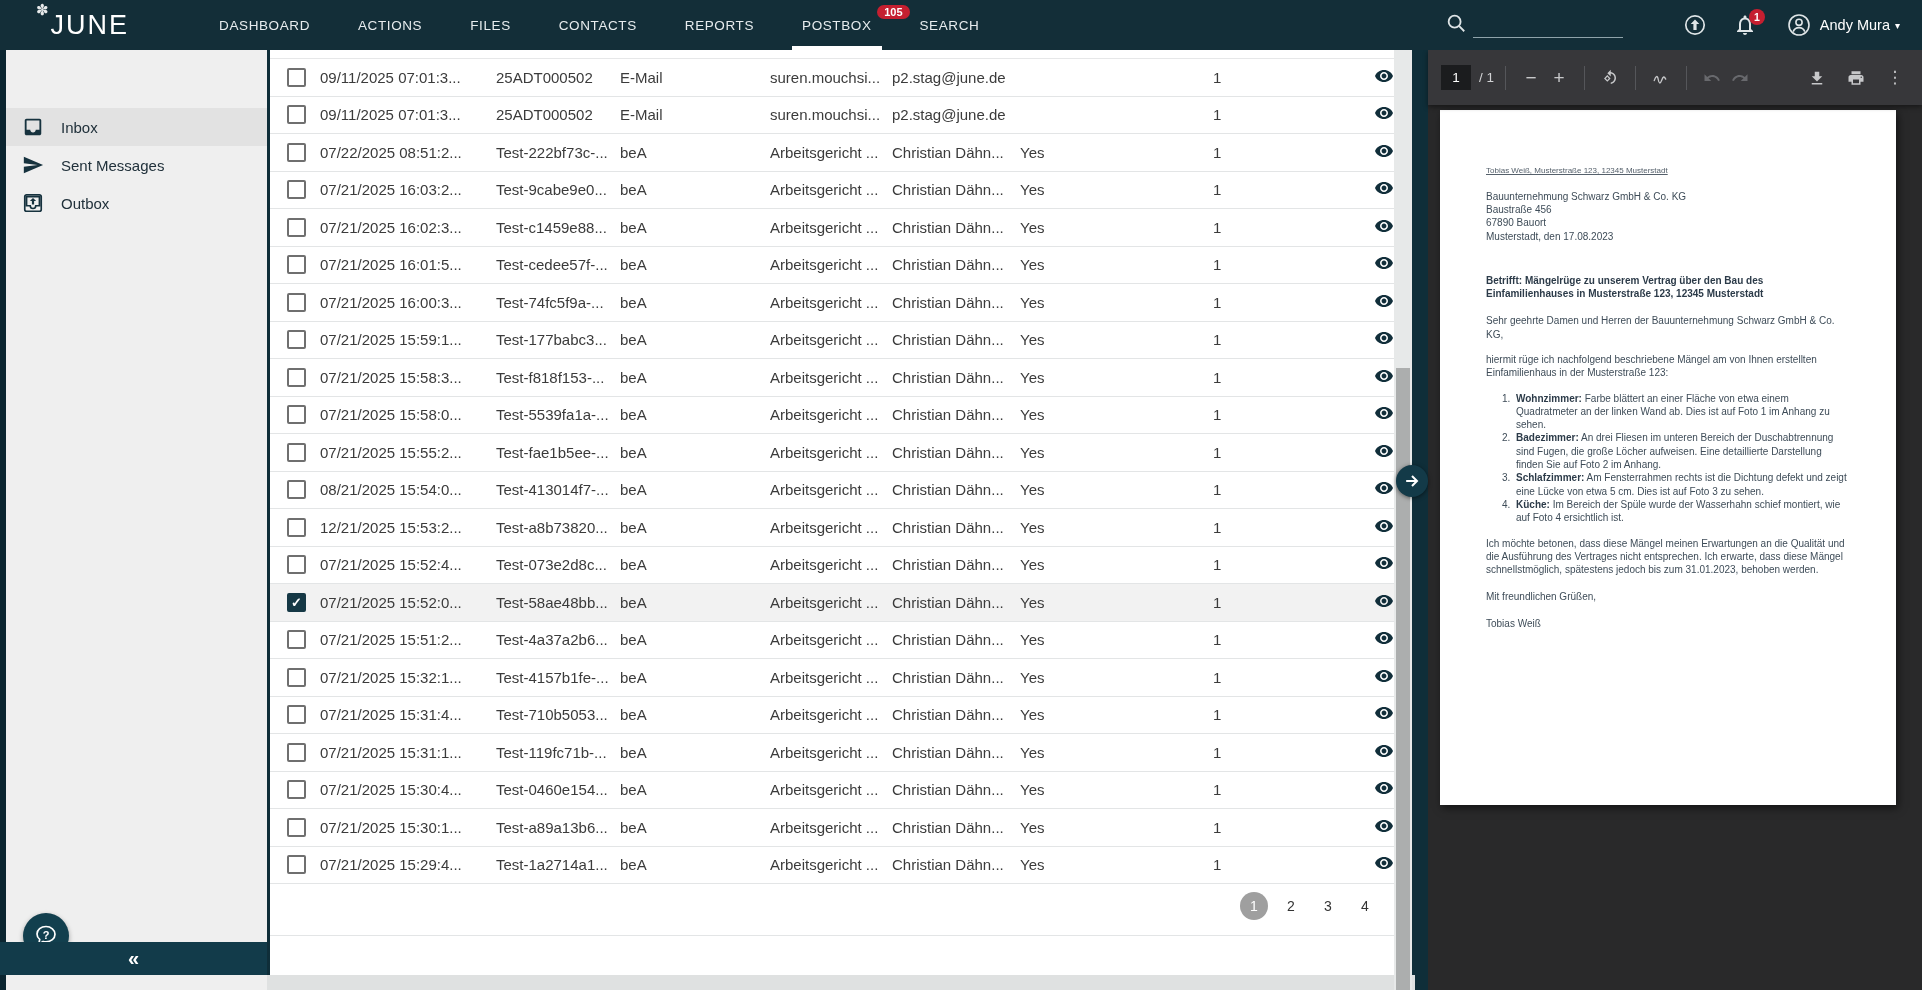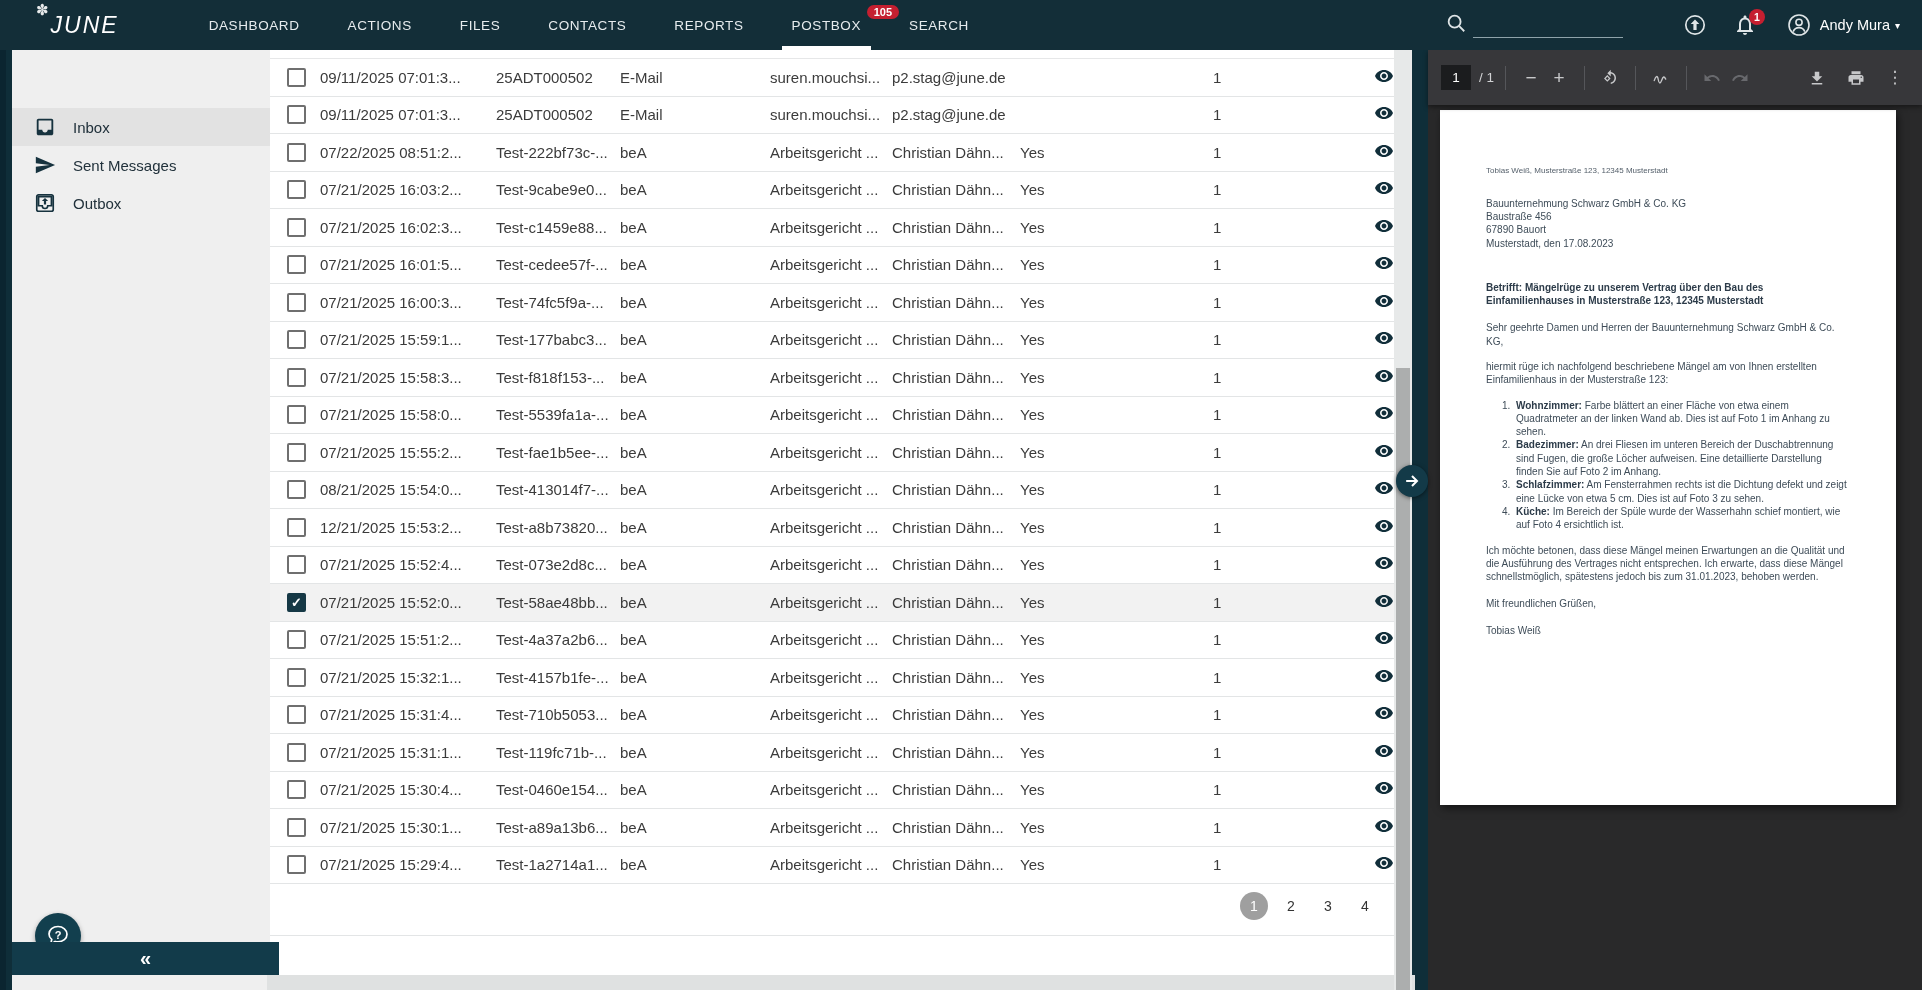"JUNE" .logo .logo-text { font-size: 23px -> 27px; font-style: italic -> none }
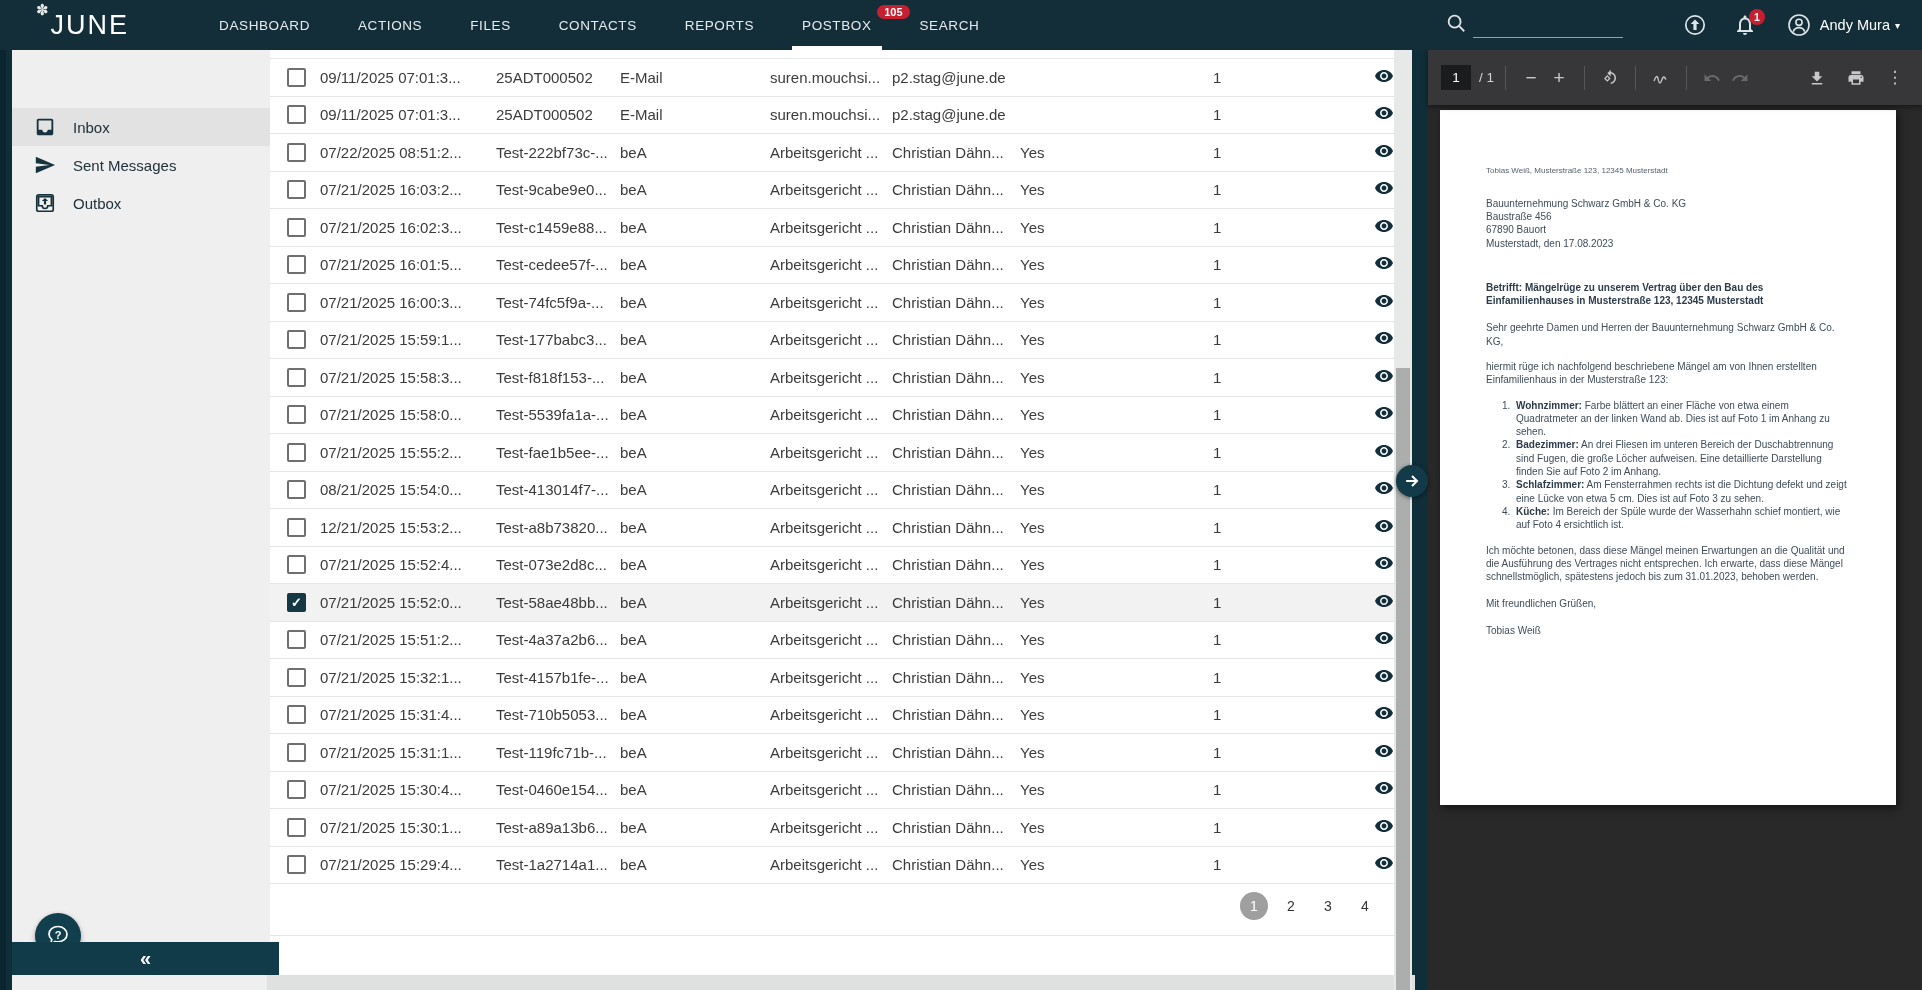"Inbox" .sidebar { left: 12px -> 0 }
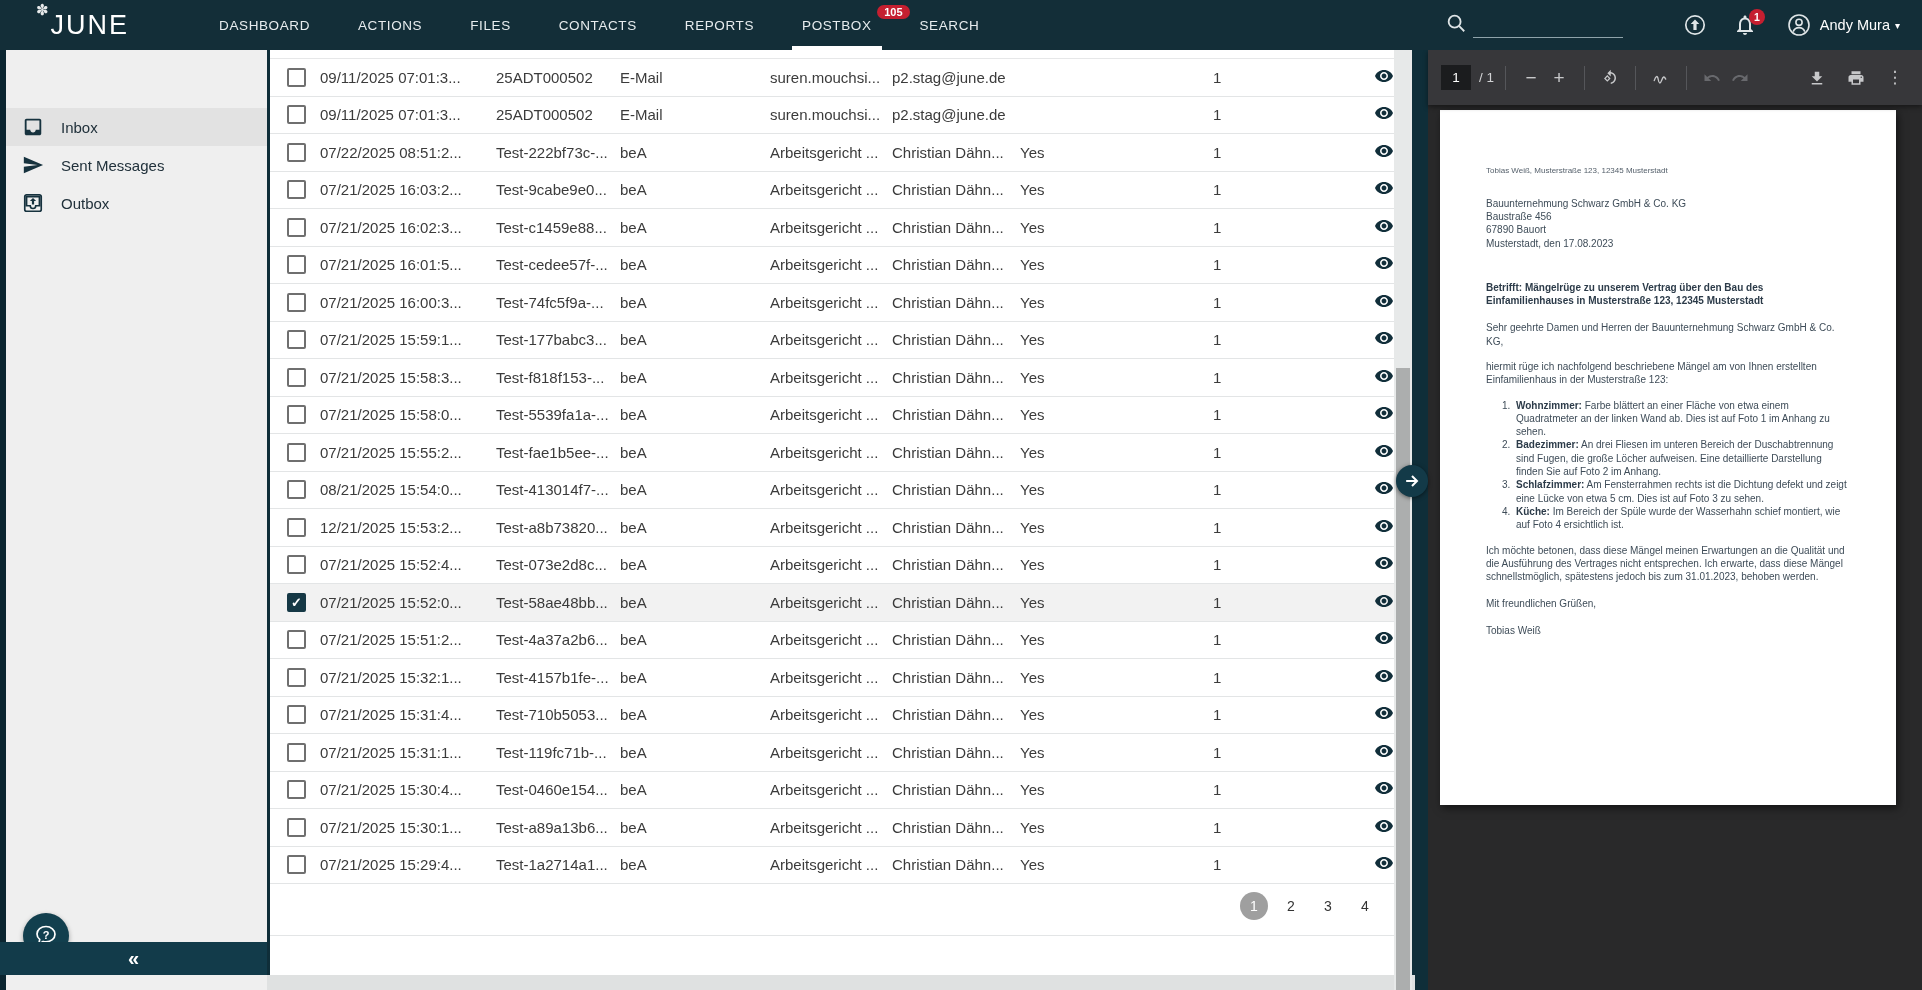"Tobias Weiß, Musterstraße 123, 12345" .sender-line { text-decoration: none -> underline }
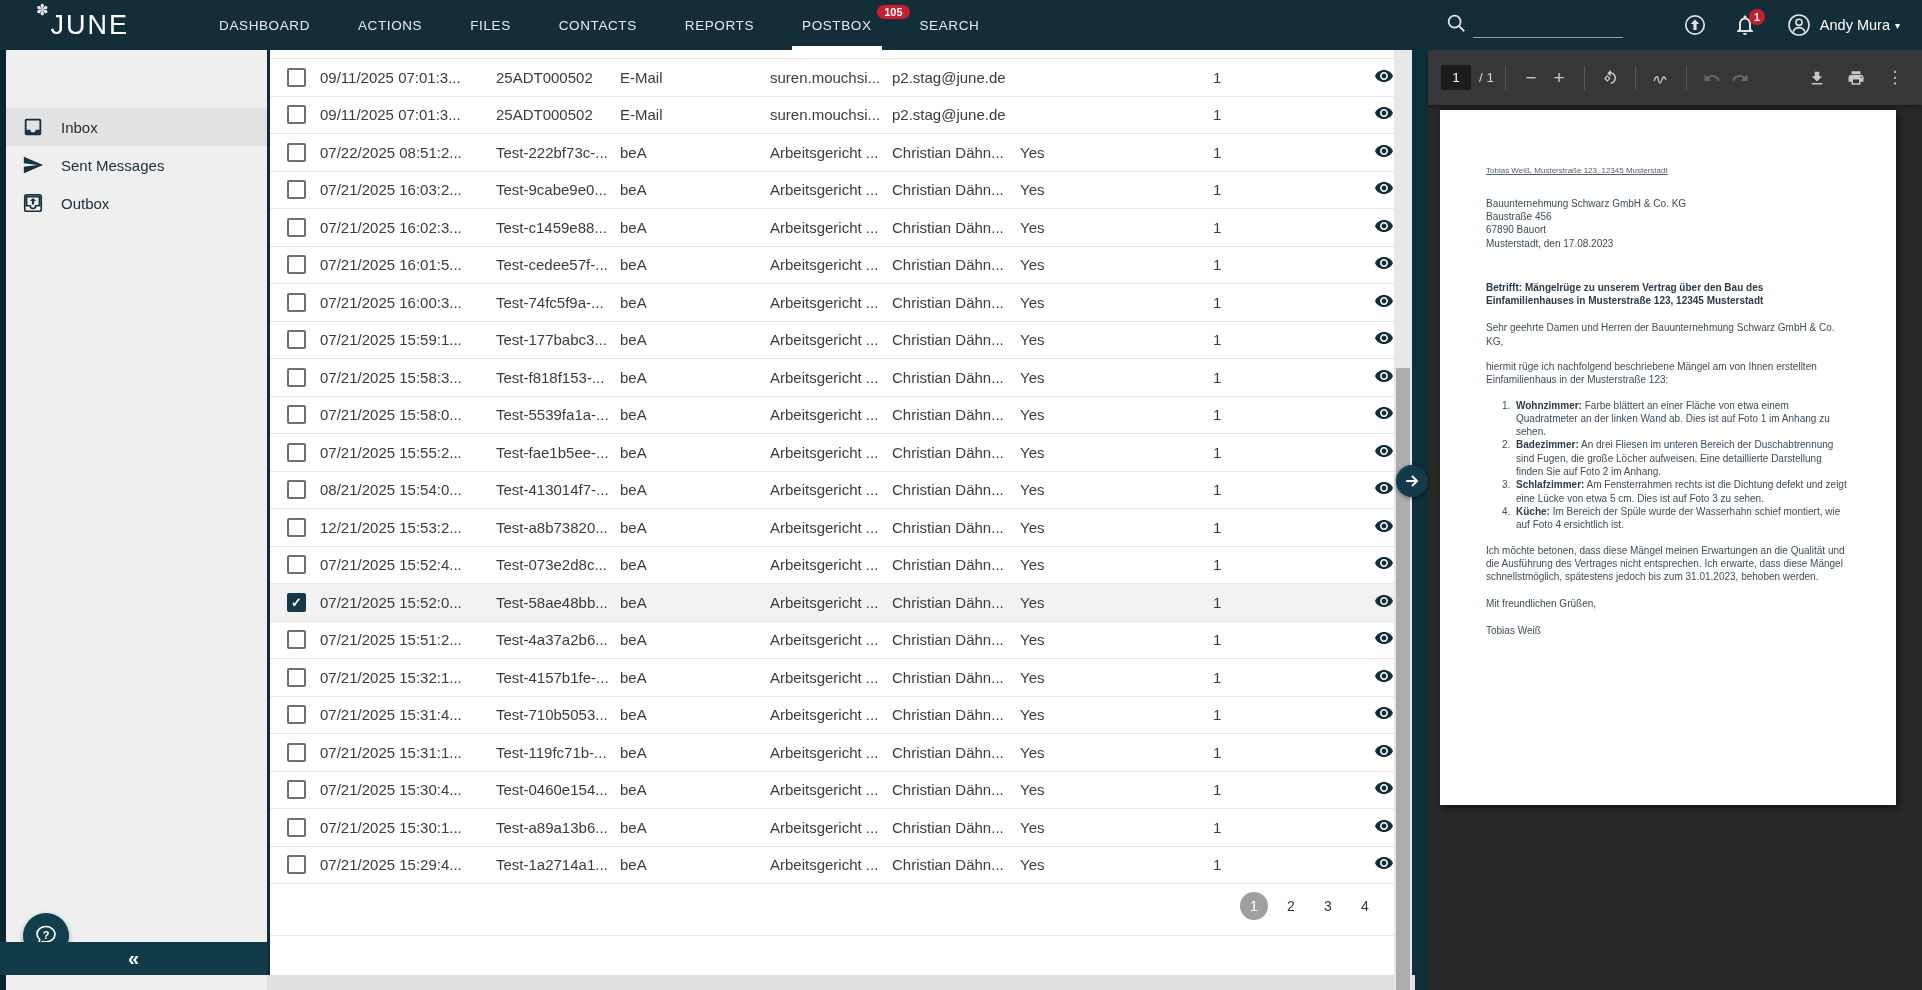"Bauunternehmung Schwarz GmbH & Co." .recipient { margin-top: 20px -> 13px }
